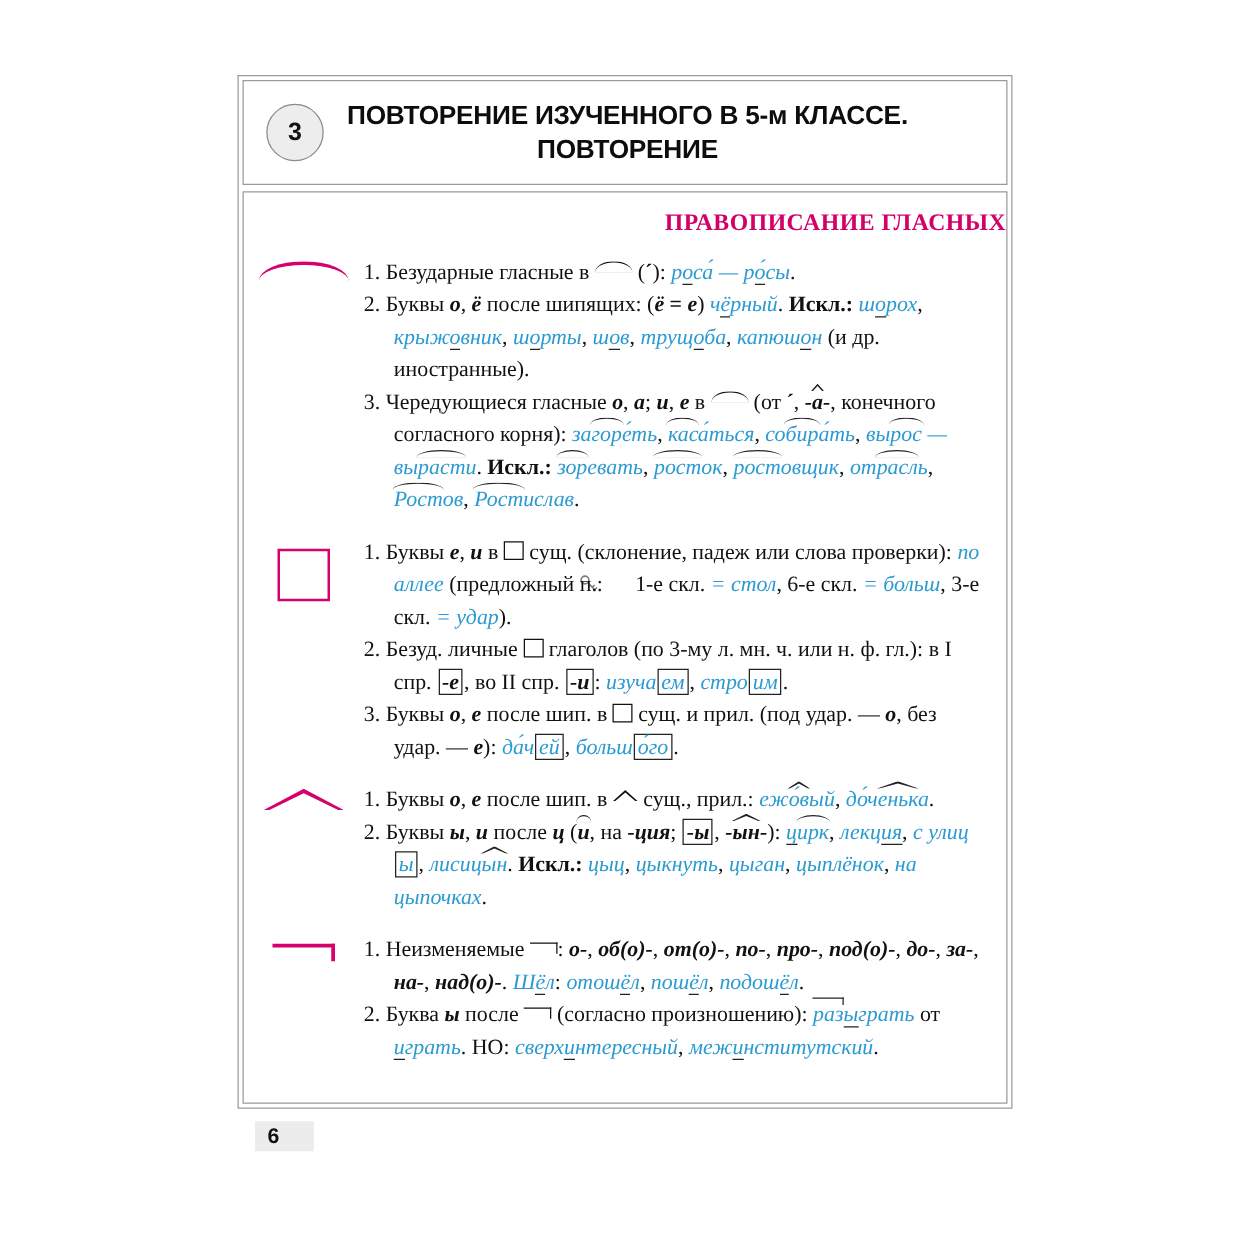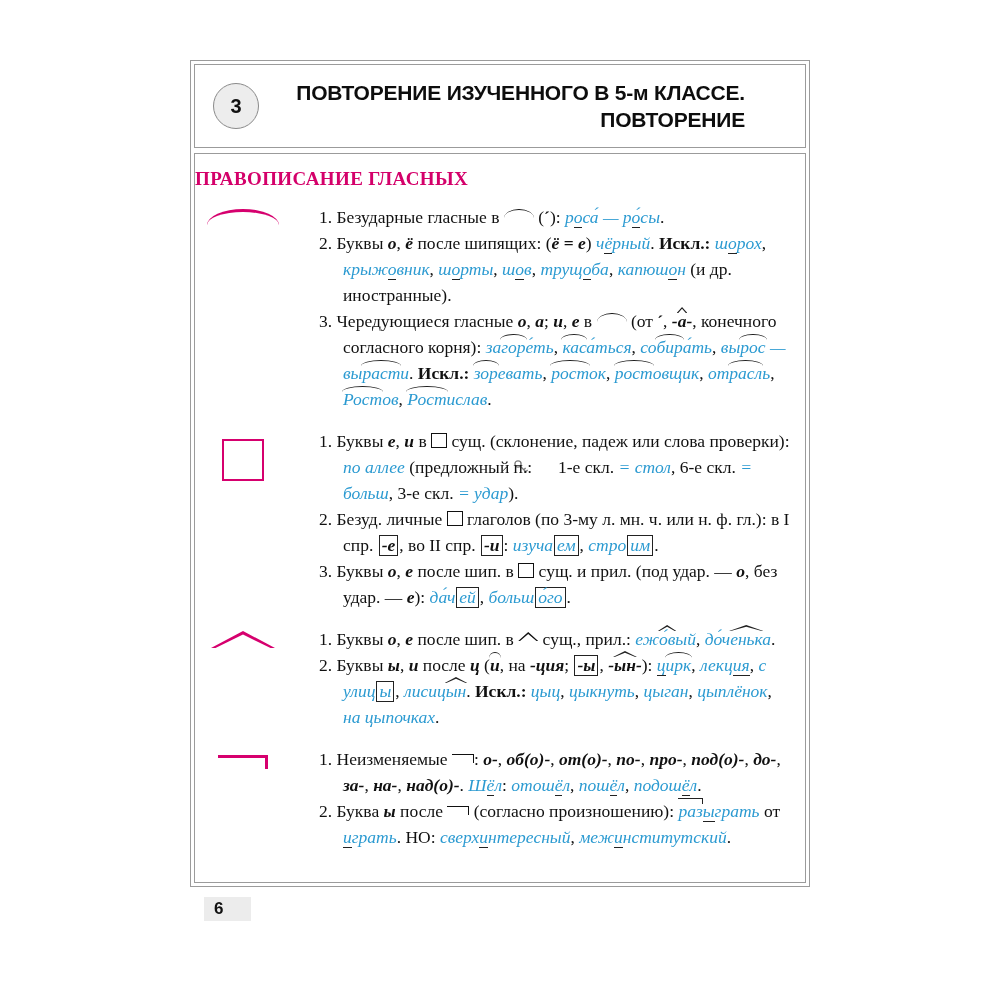"ПОВТОРЕНИЕ ИЗУЧЕННОГО В 5-м КЛАССЕ." .title-wrap { text-align: right -> center }
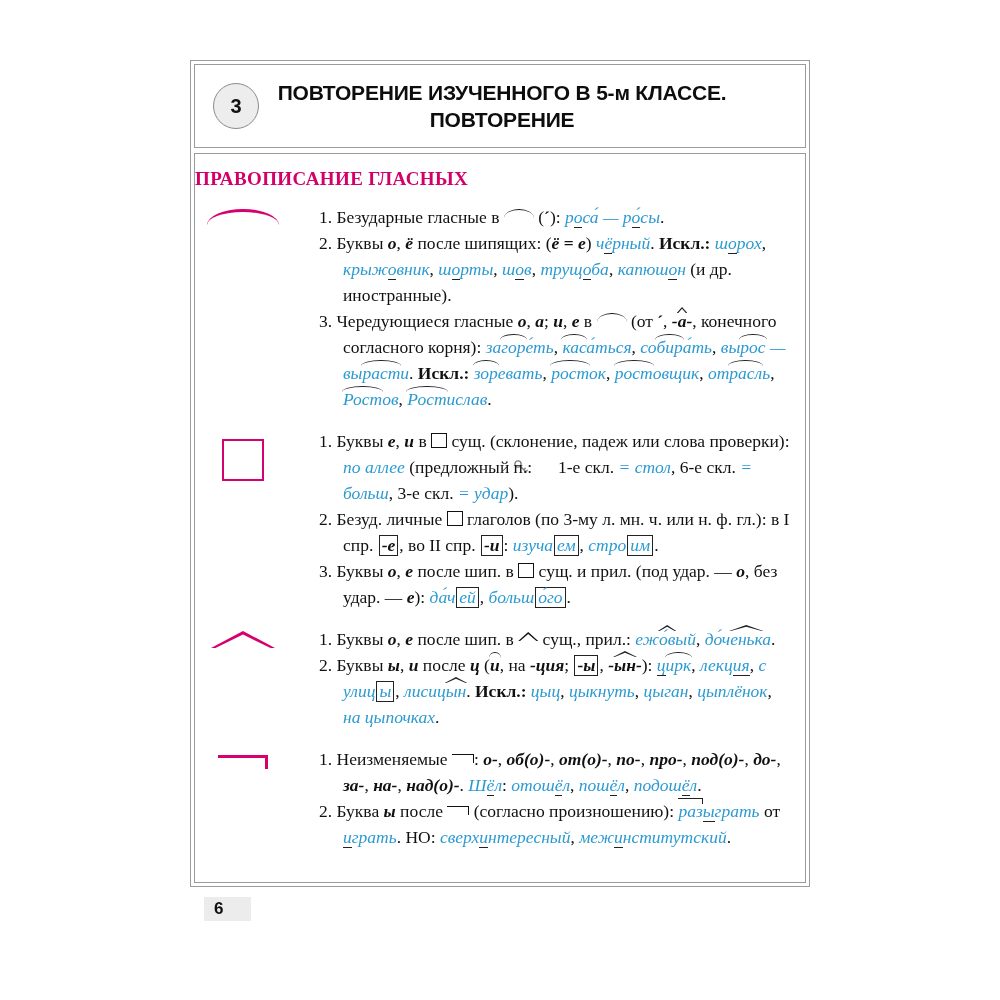"ПРАВОПИСАНИЕ ГЛАСНЫХ" .section-heading { text-align: left -> right }
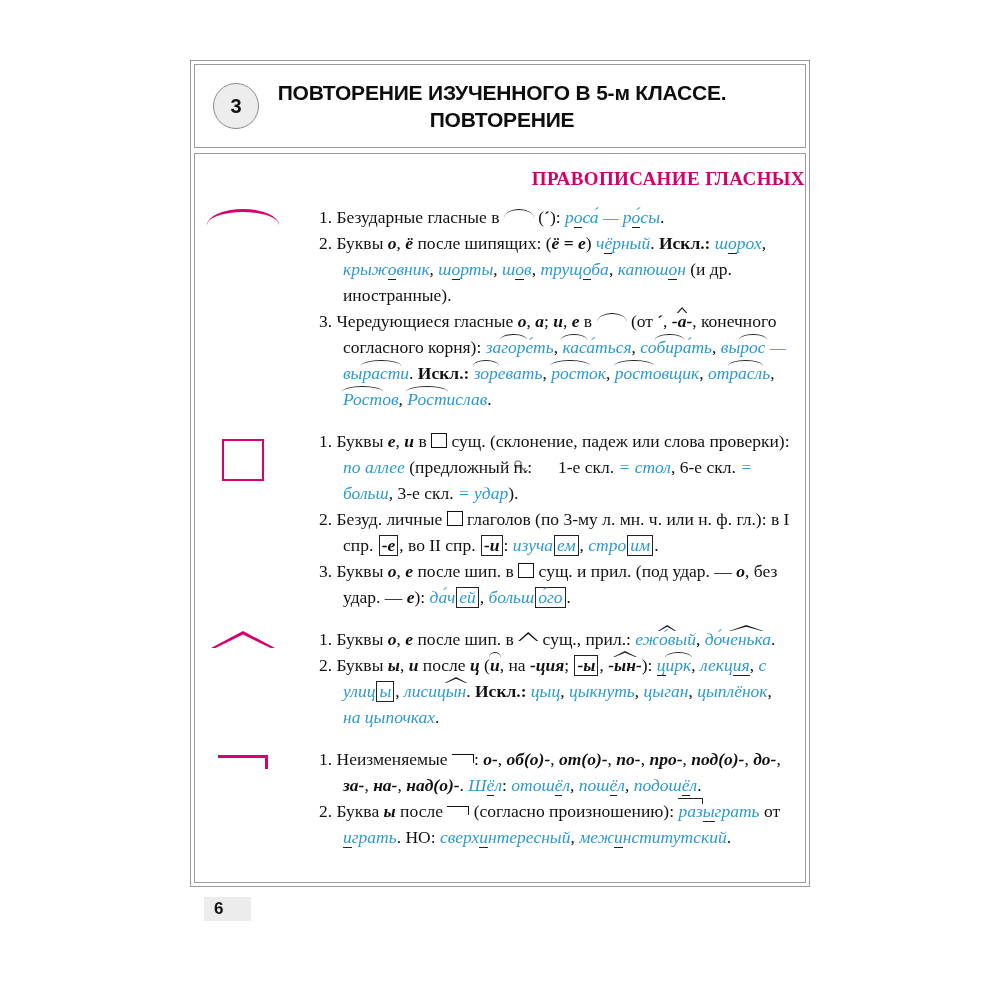"1. Безударные гласные в (´):" .block { gap: 28px -> none }
